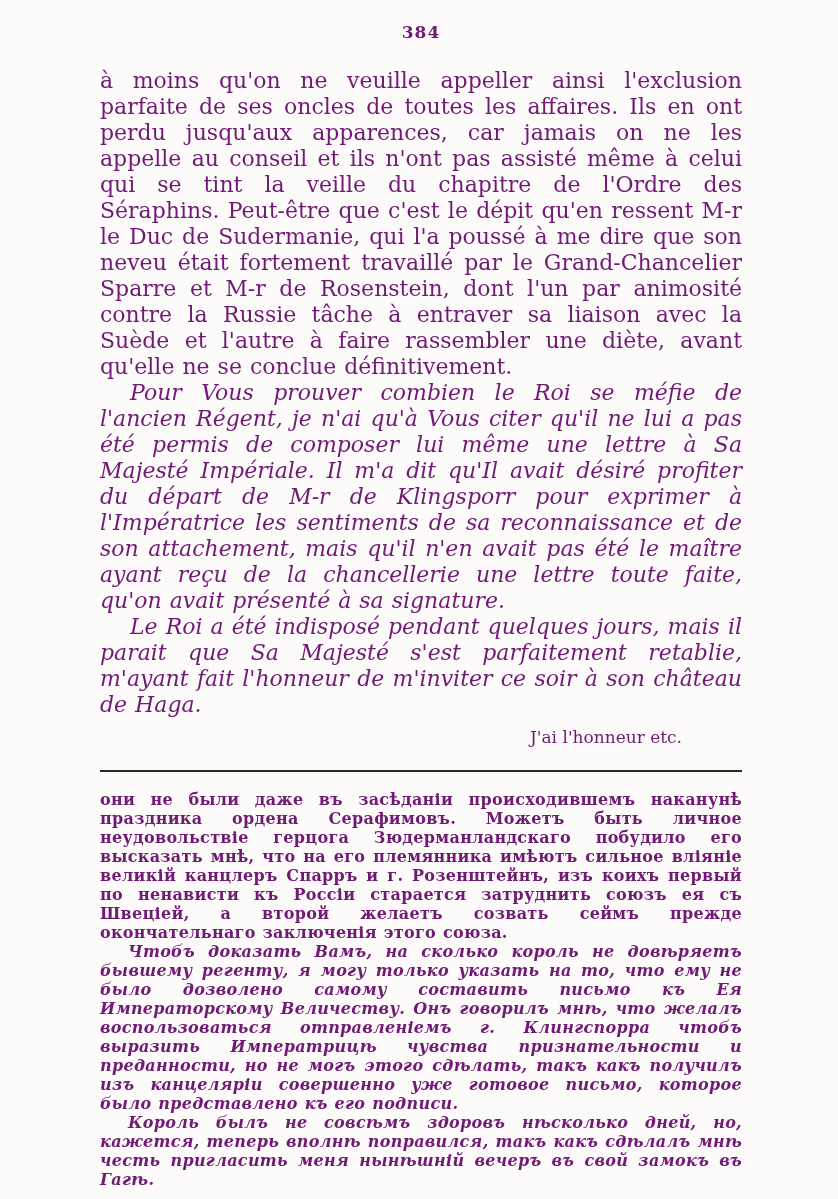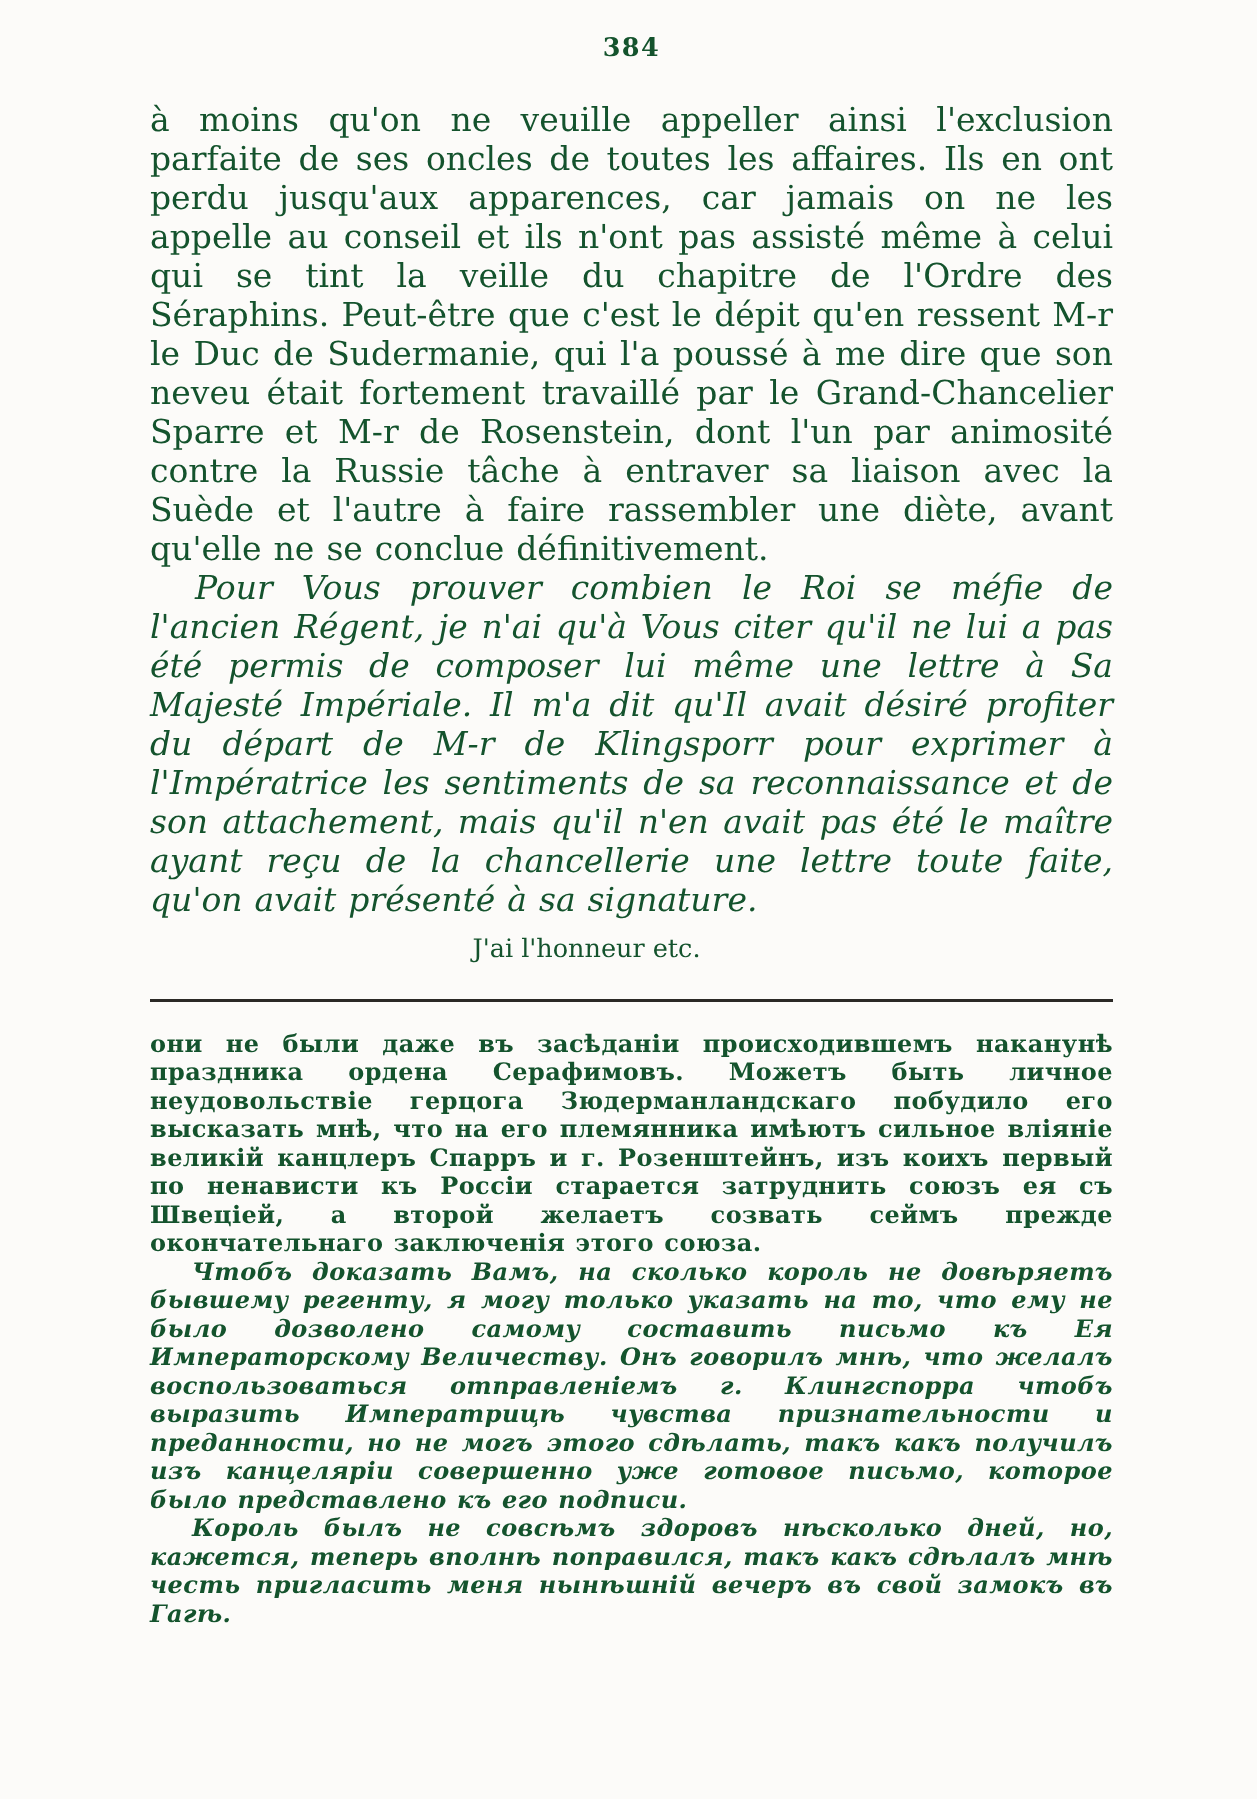"384" .page { color: #14532d -> #701a75 }
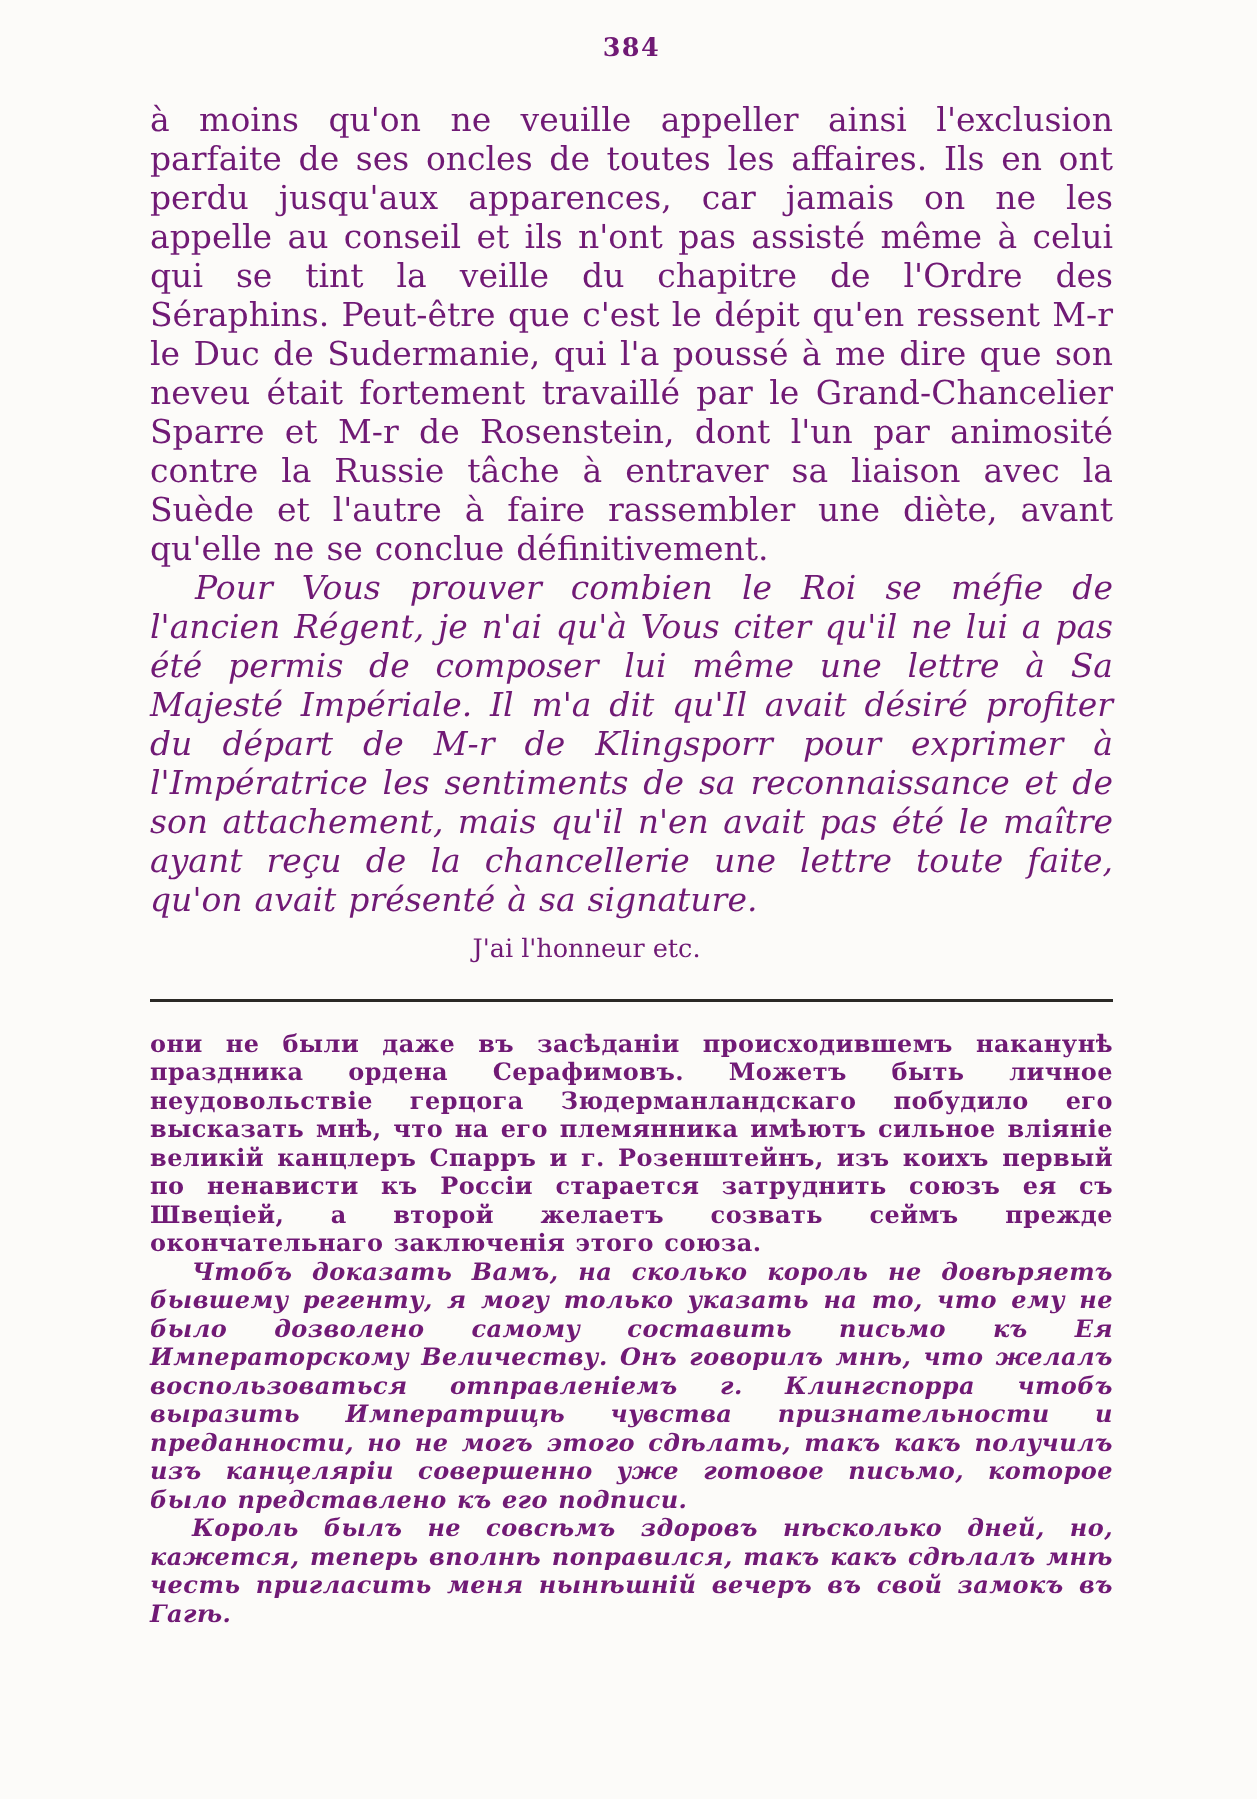"Le Roi a été indisposé" p.para { html: none -> <p>Le Roi a été indisposé pendant quelques jours, mais il parait que Sa Majesté s'est parfaitement retablie, m'ayant fait l'honneur de m'inviter ce soir à son château de Haga.</p> }
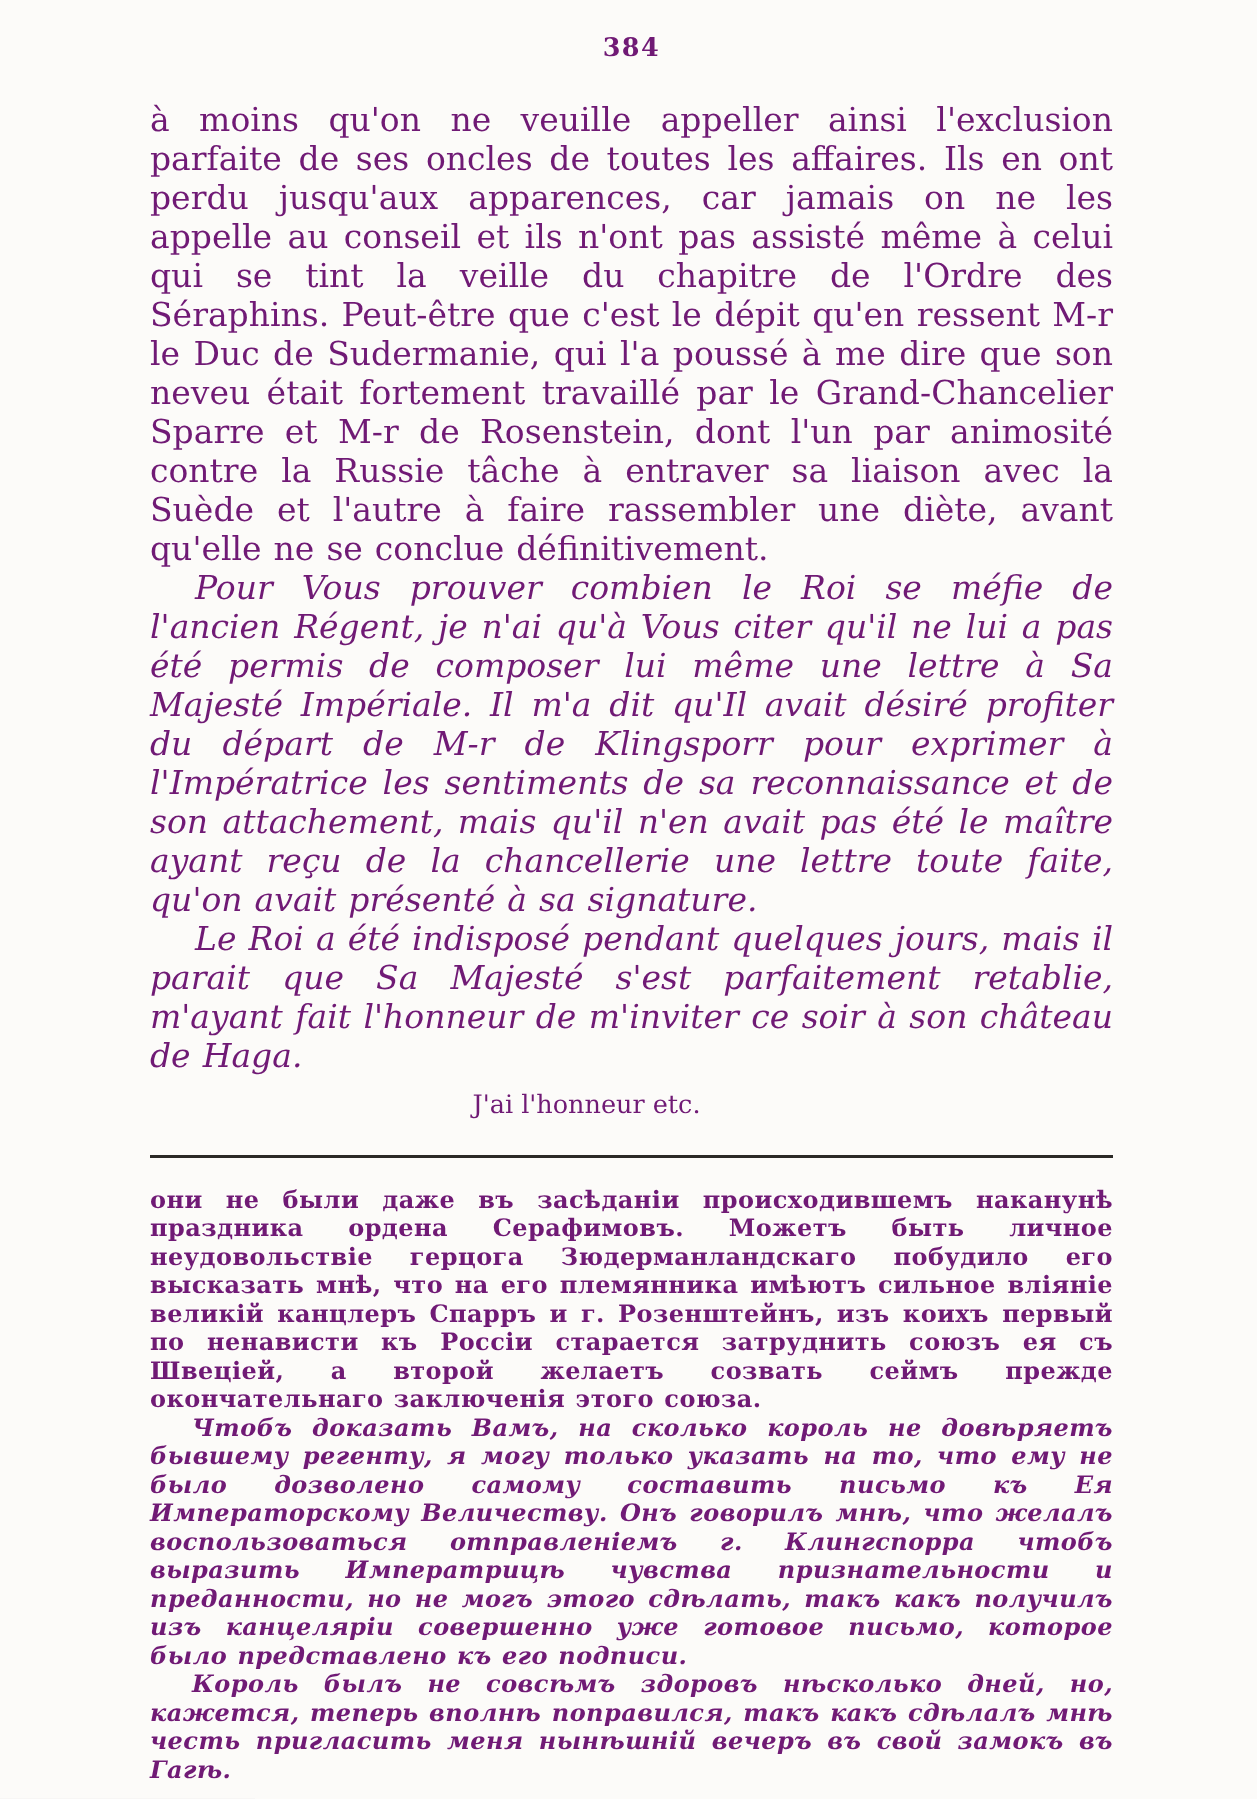"J'ai l'honneur etc." .signature { text-align: center -> right }
